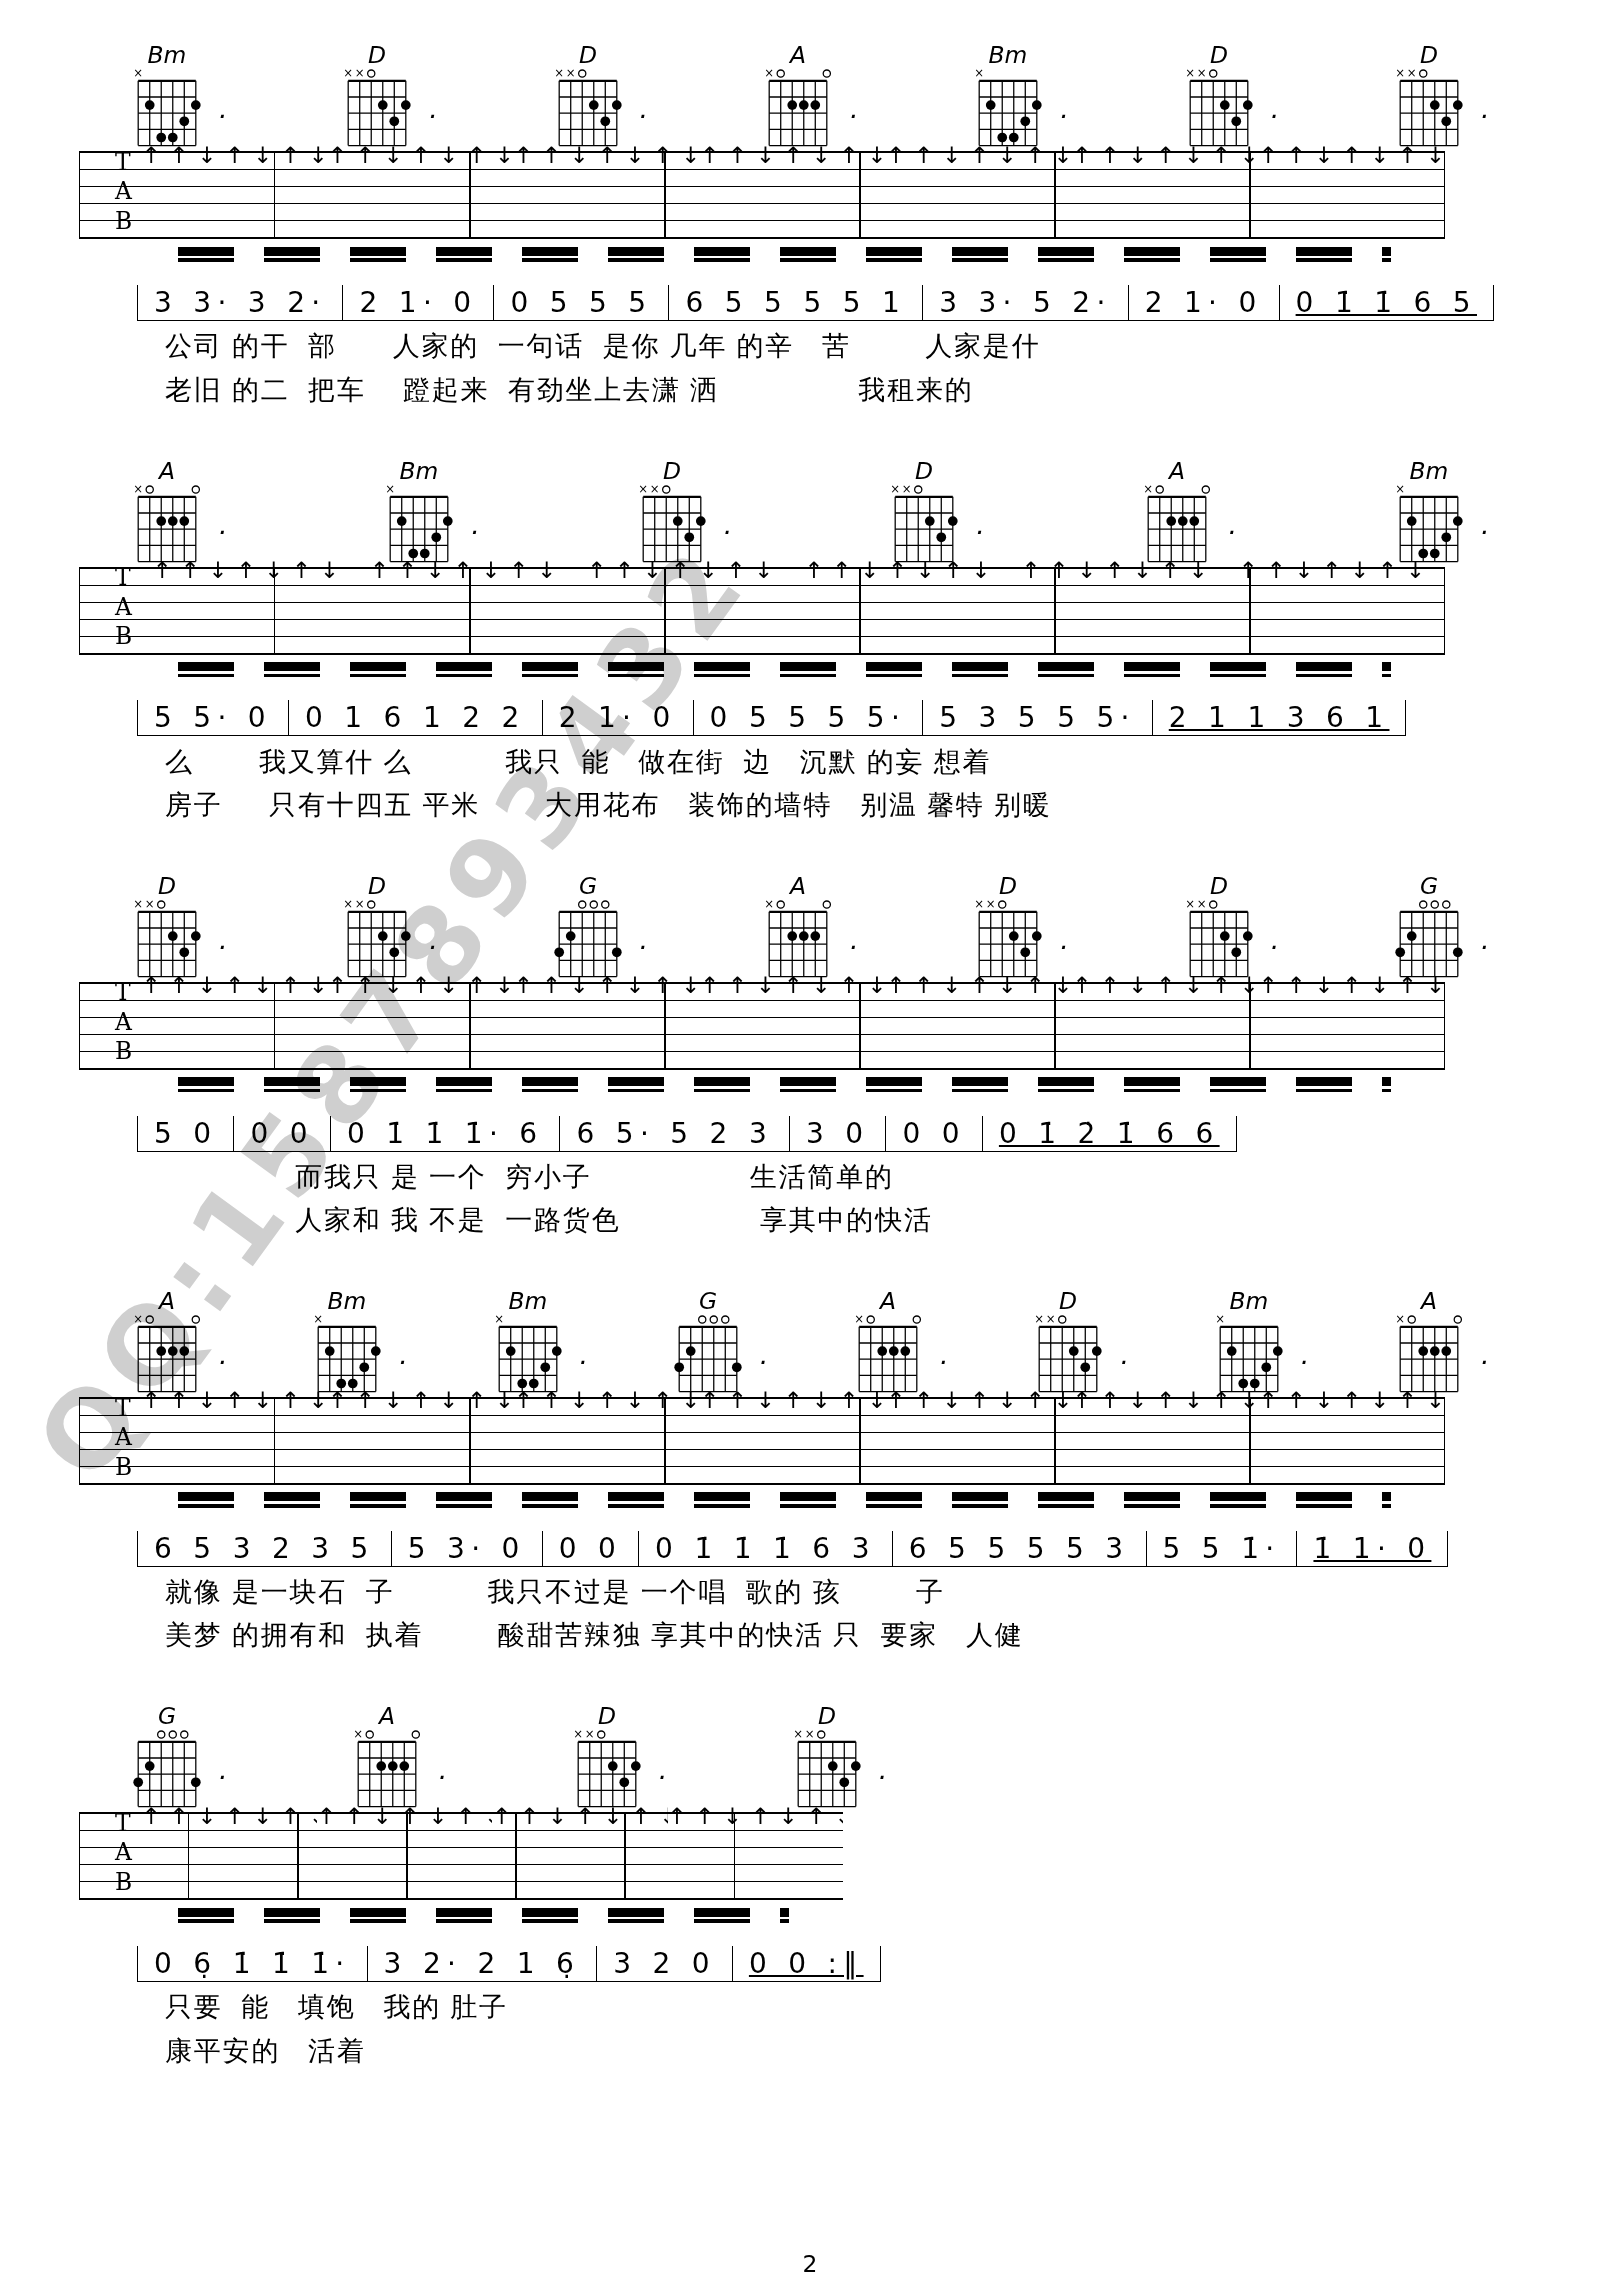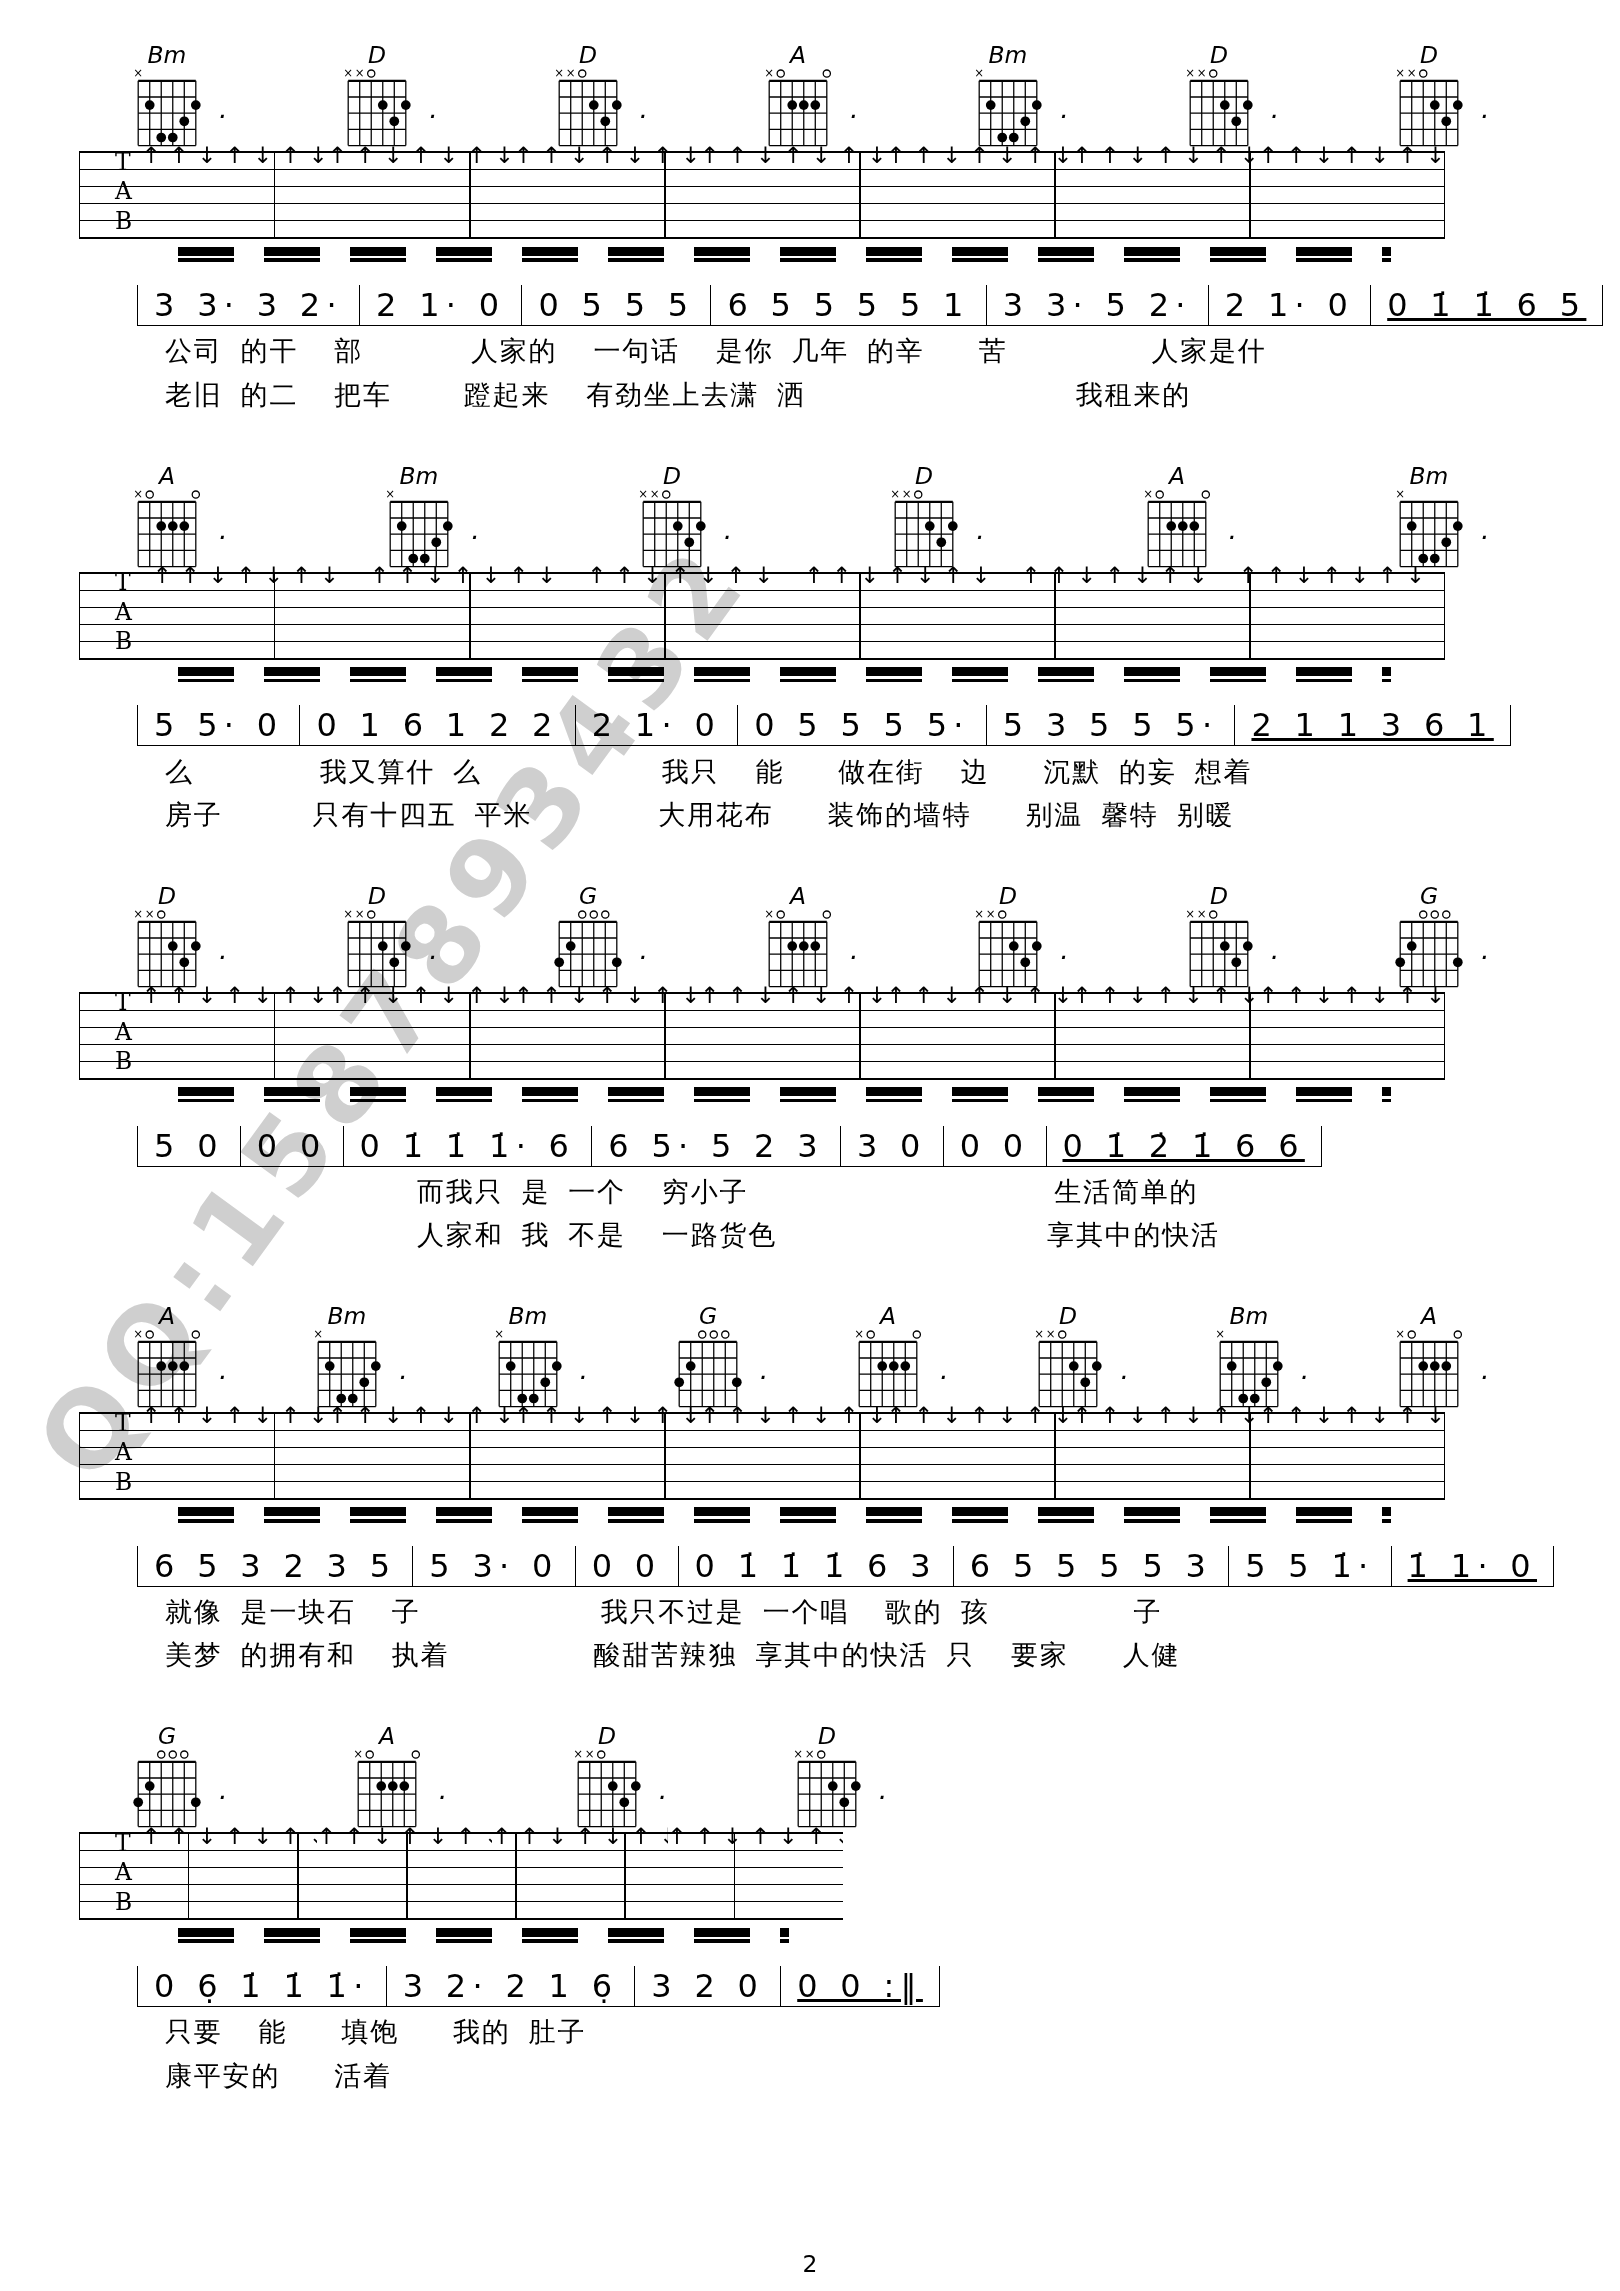"3 3· 3 2·" .jp-m { font-size: 32px -> 28px }
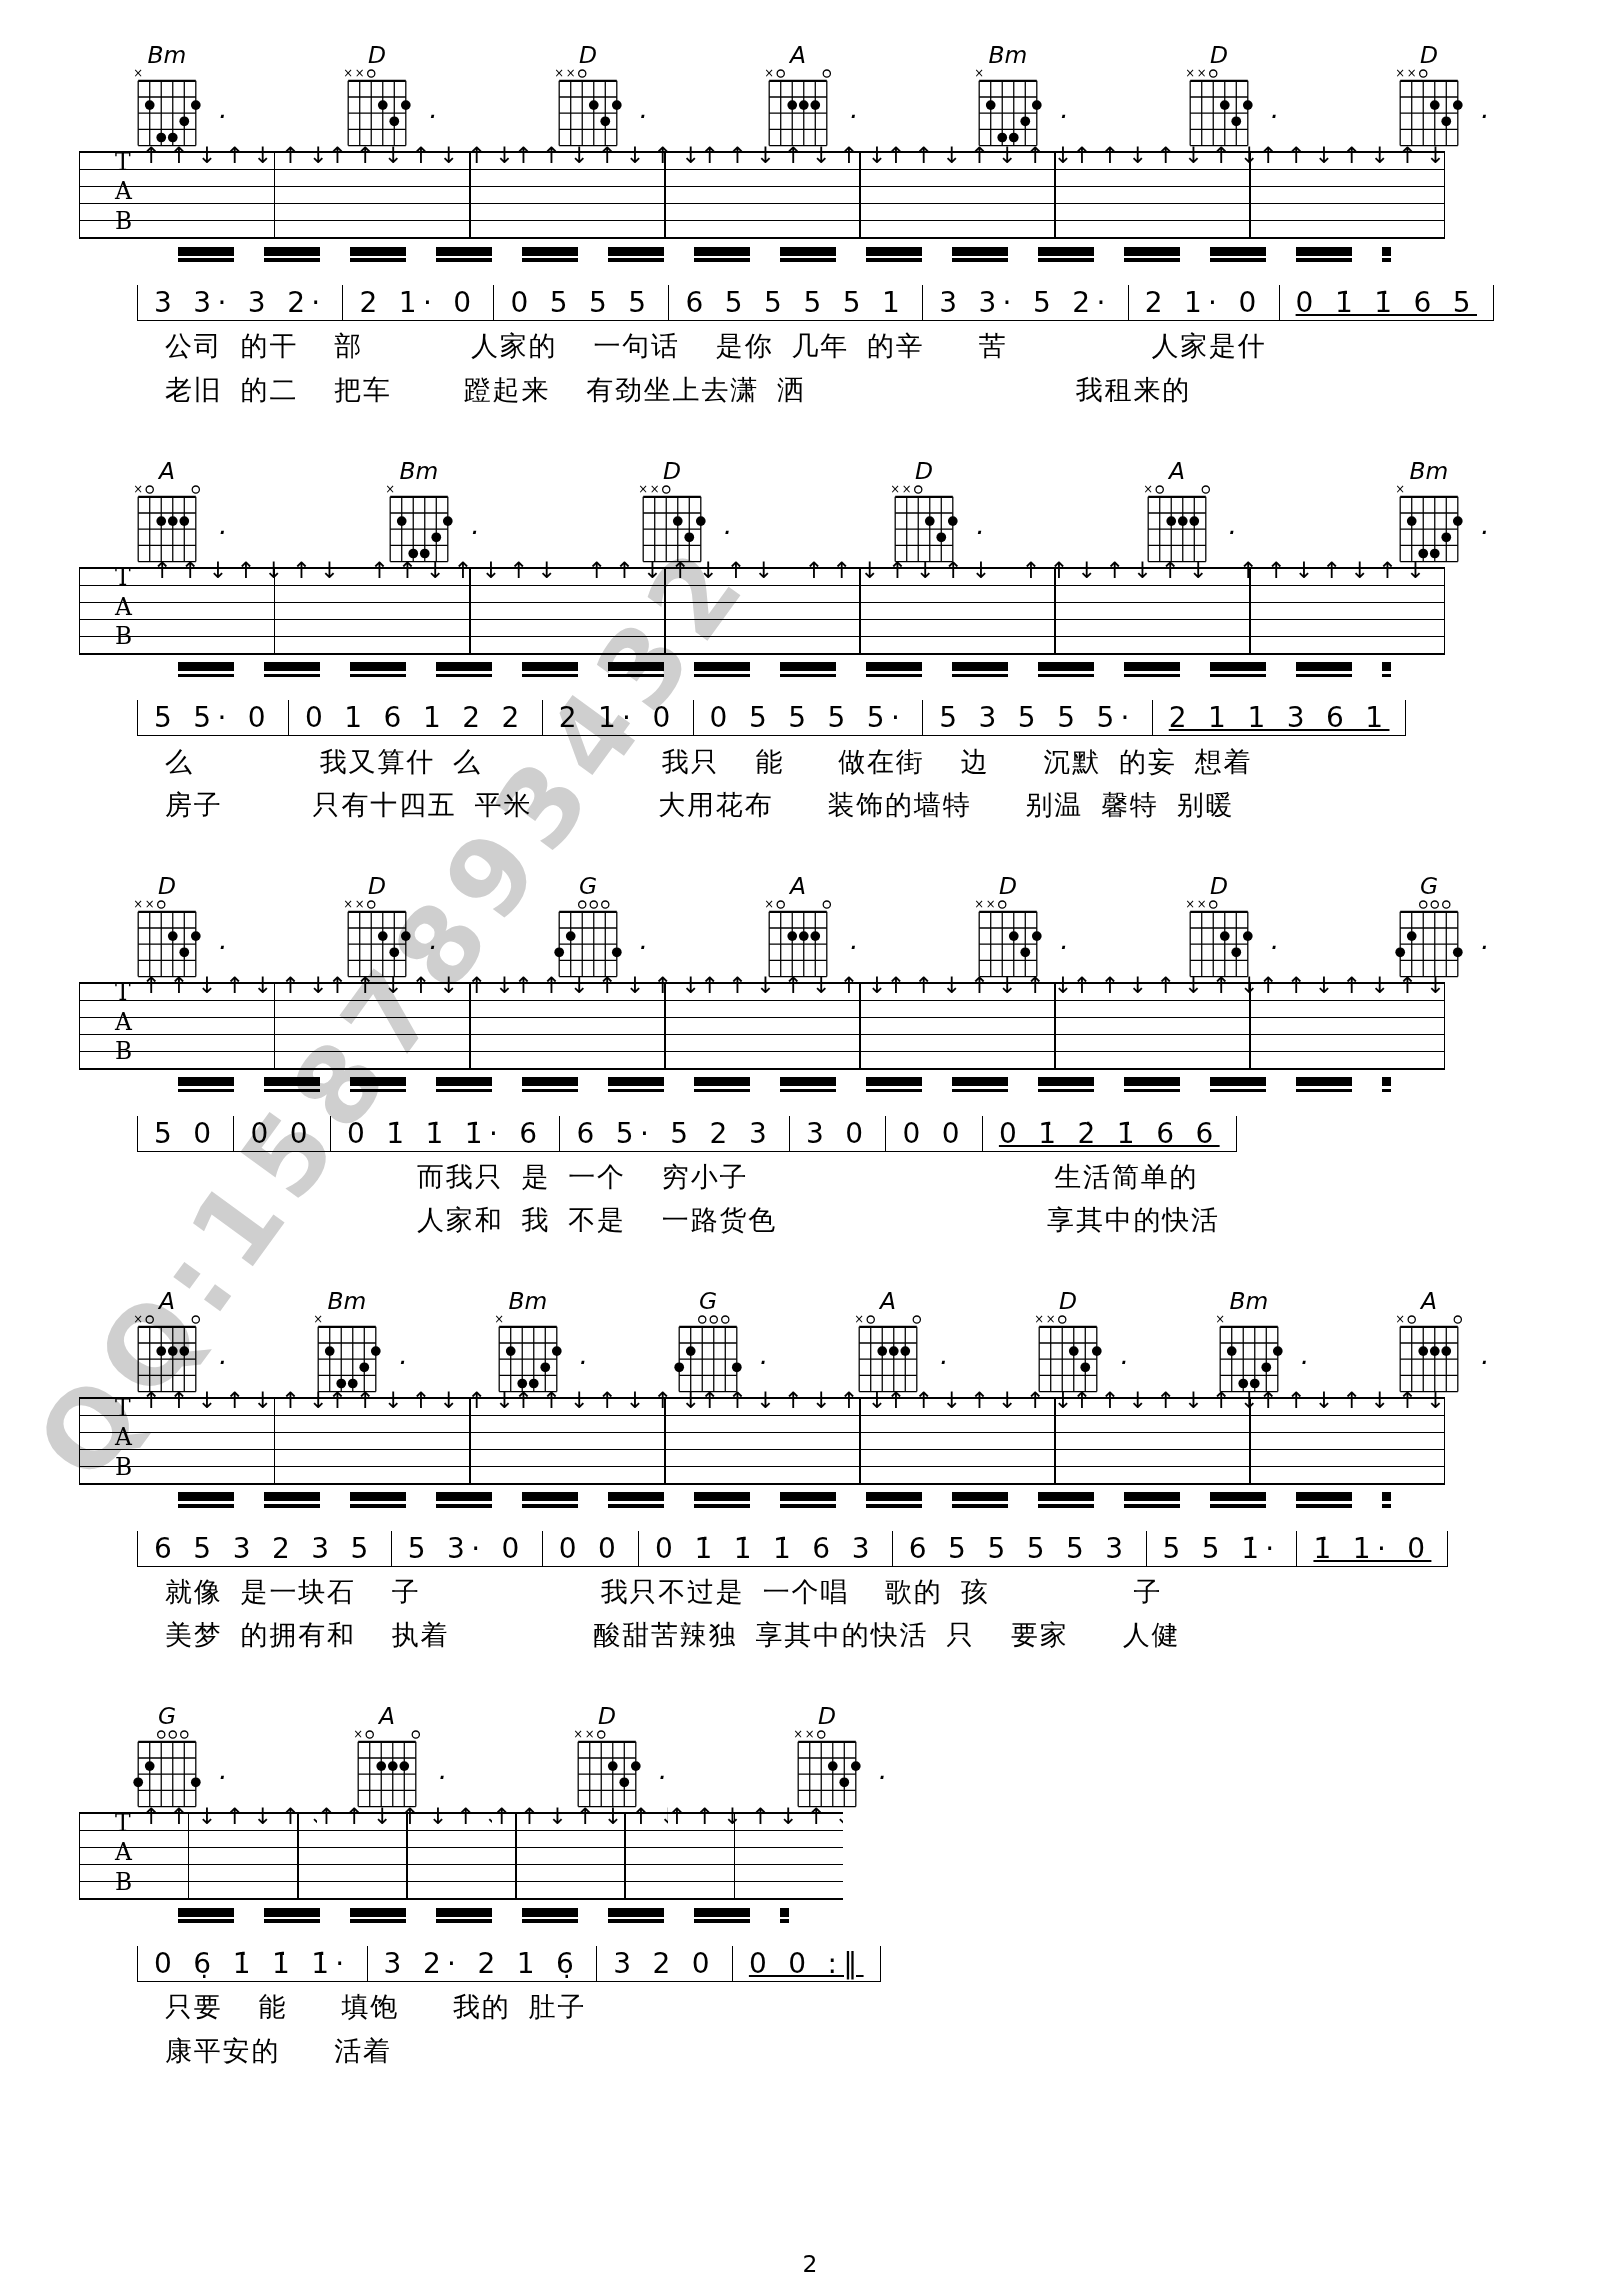"公司 的干 部 人家的 一句话" .lyric { font-family: Liberation Mono, monospace -> Liberation Sans, sans-serif }
